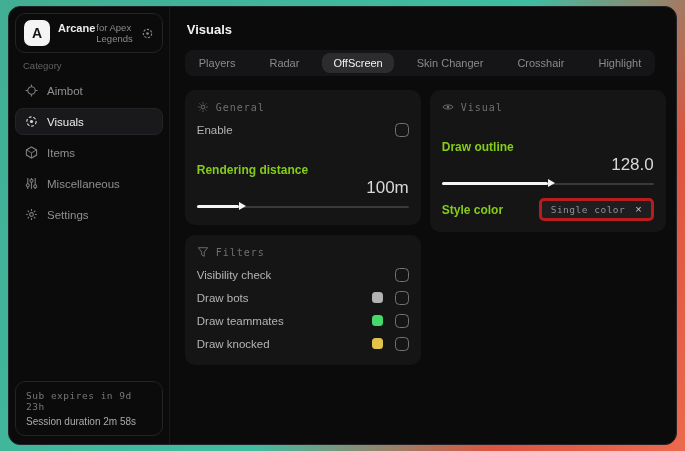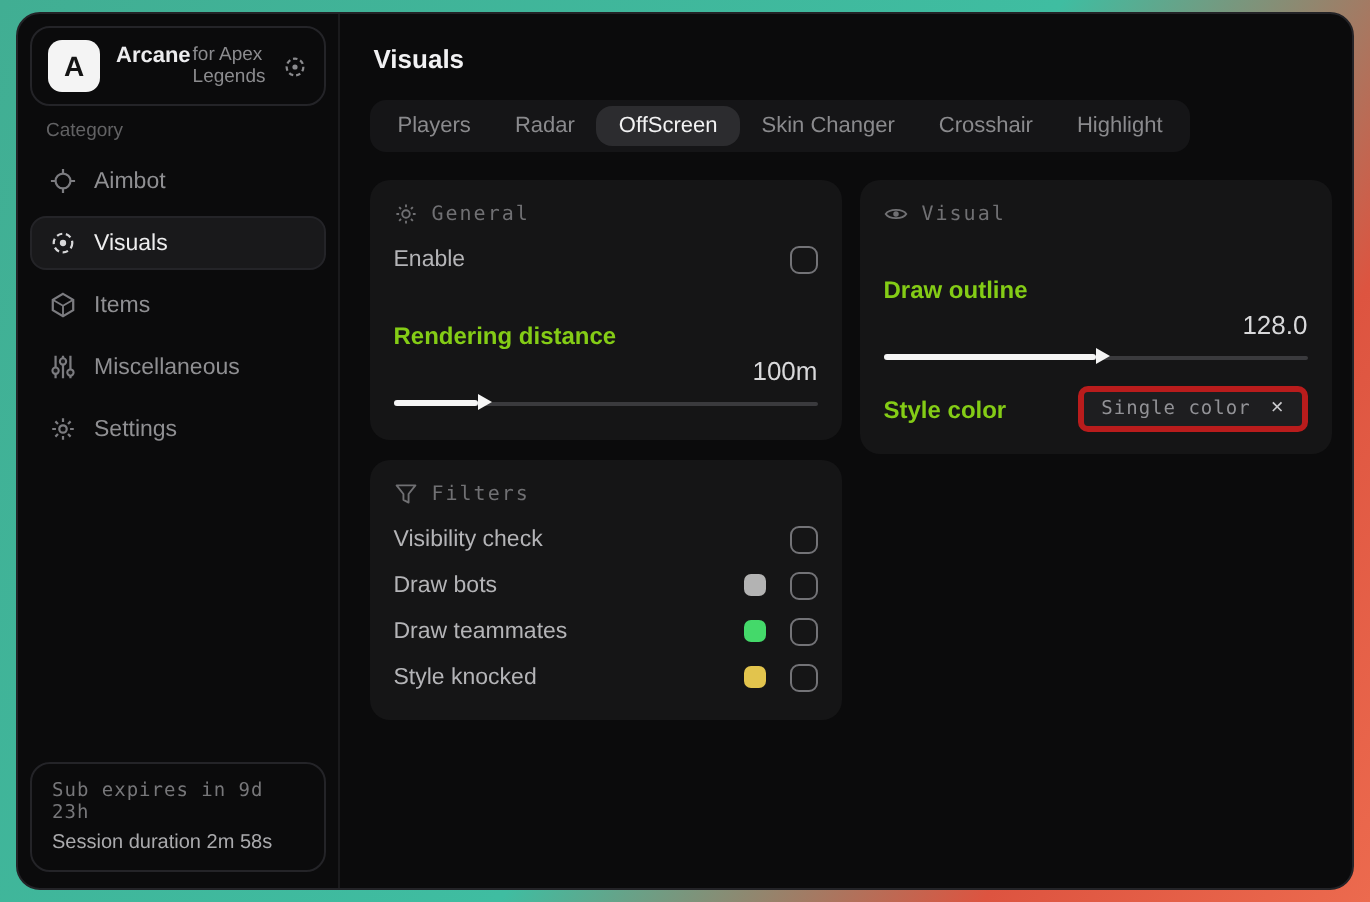"Players" .tabstrip { gap: 0 -> 12px }
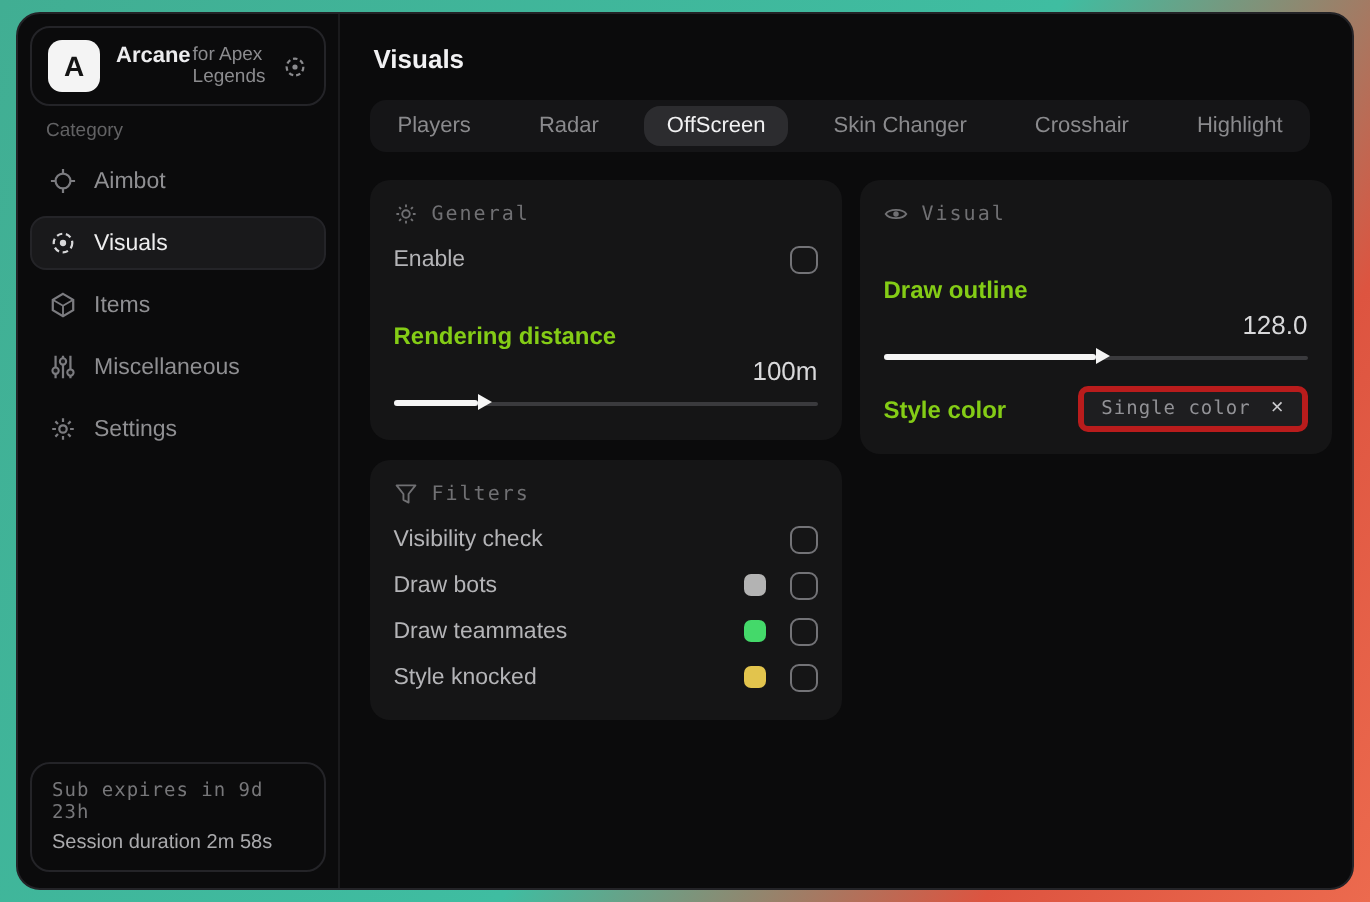"128.0" .val { font-size: 13px -> 17px }
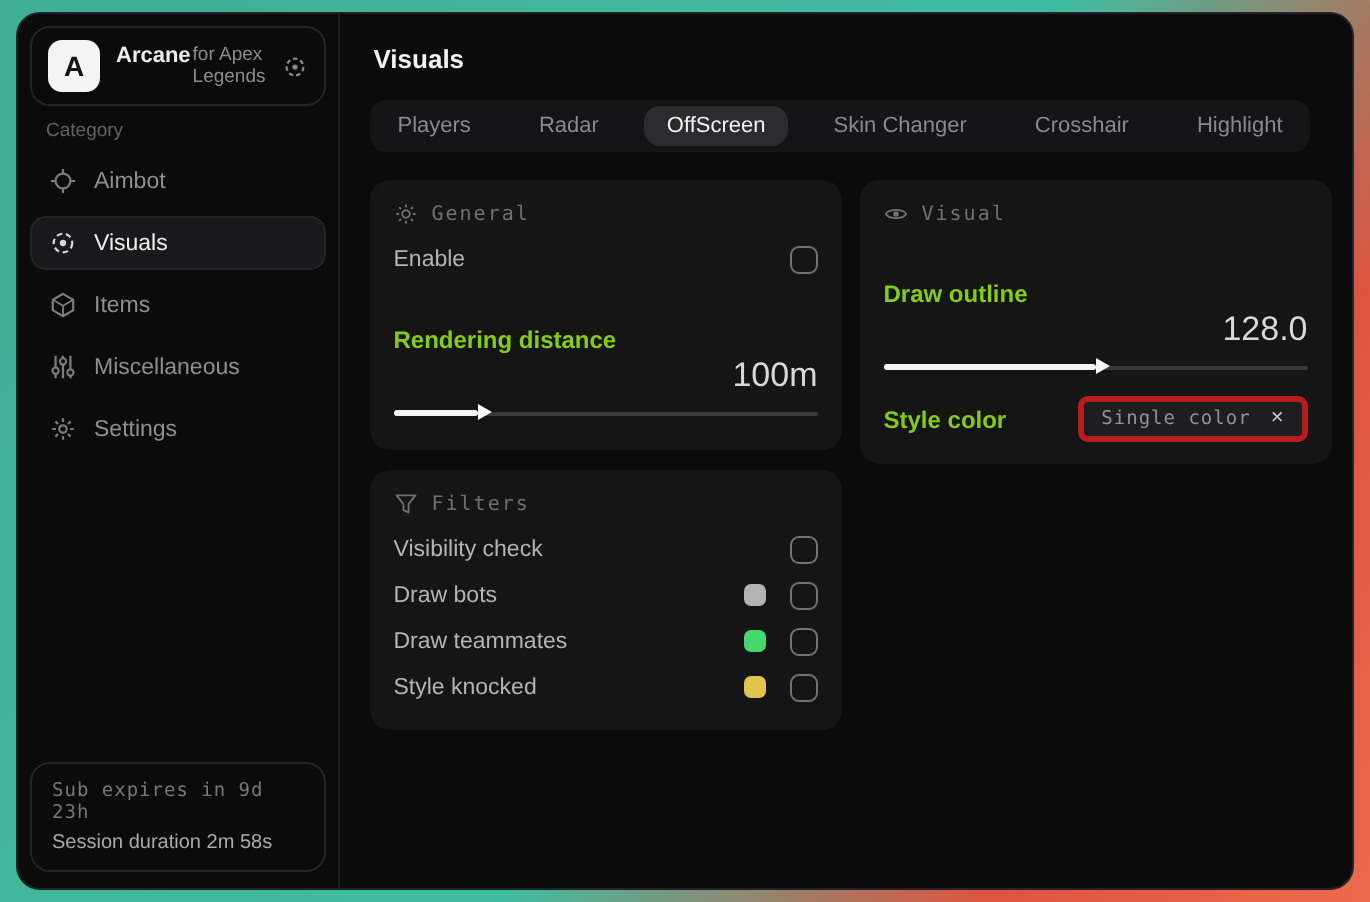"Style knocked" span.lbl { text: Style -> Draw }
